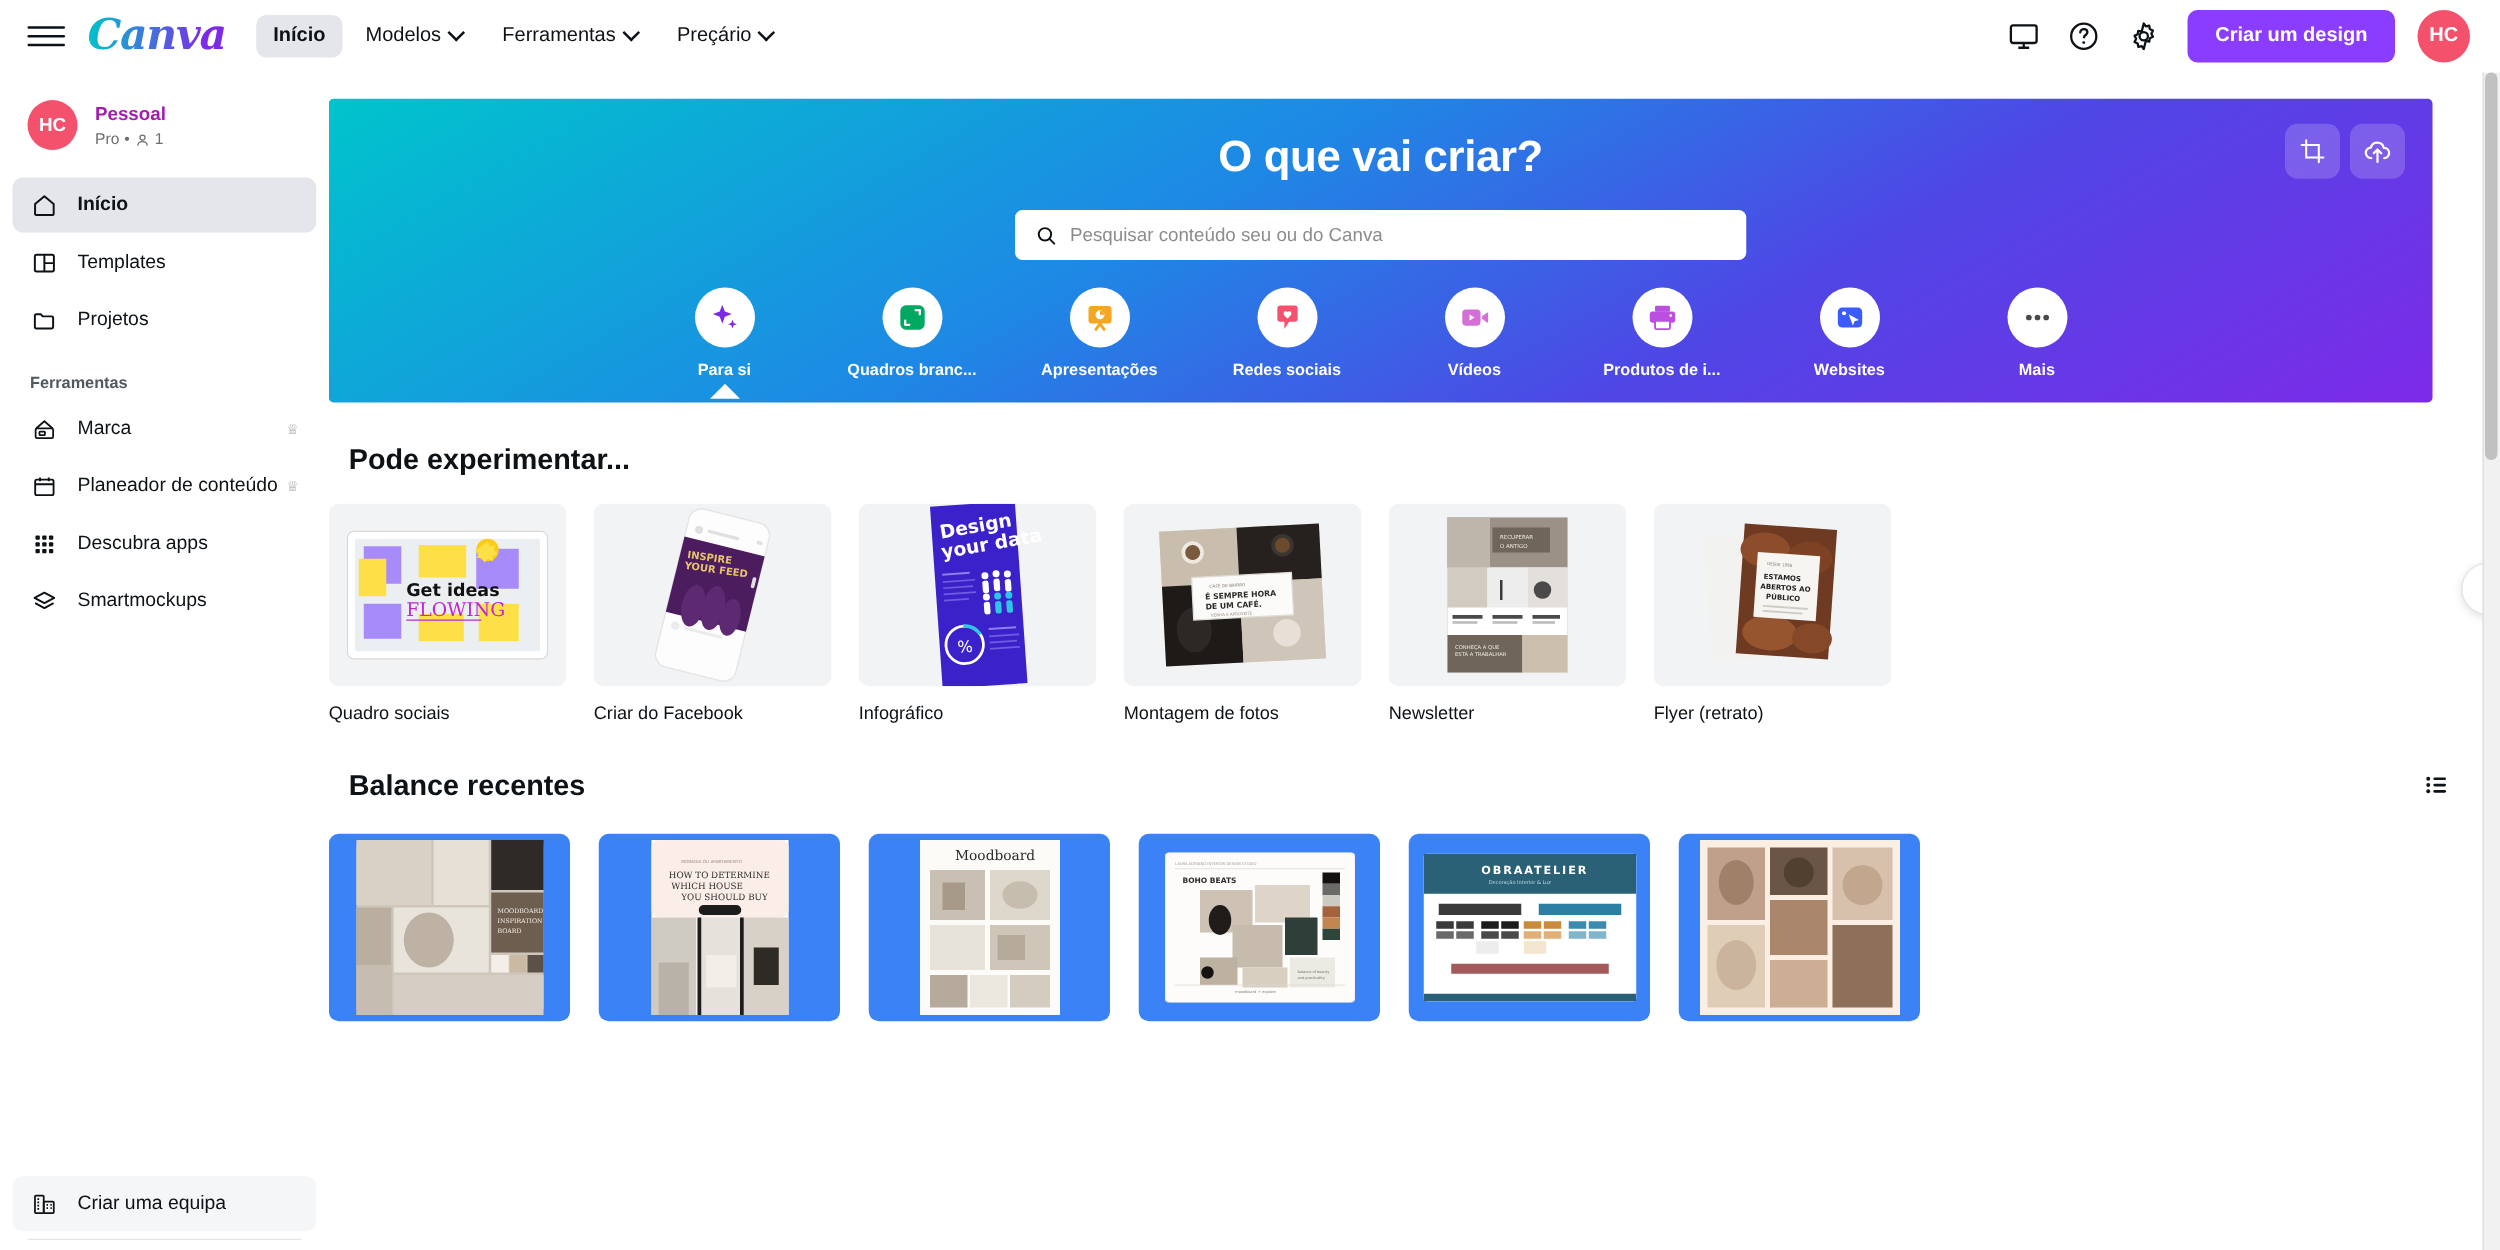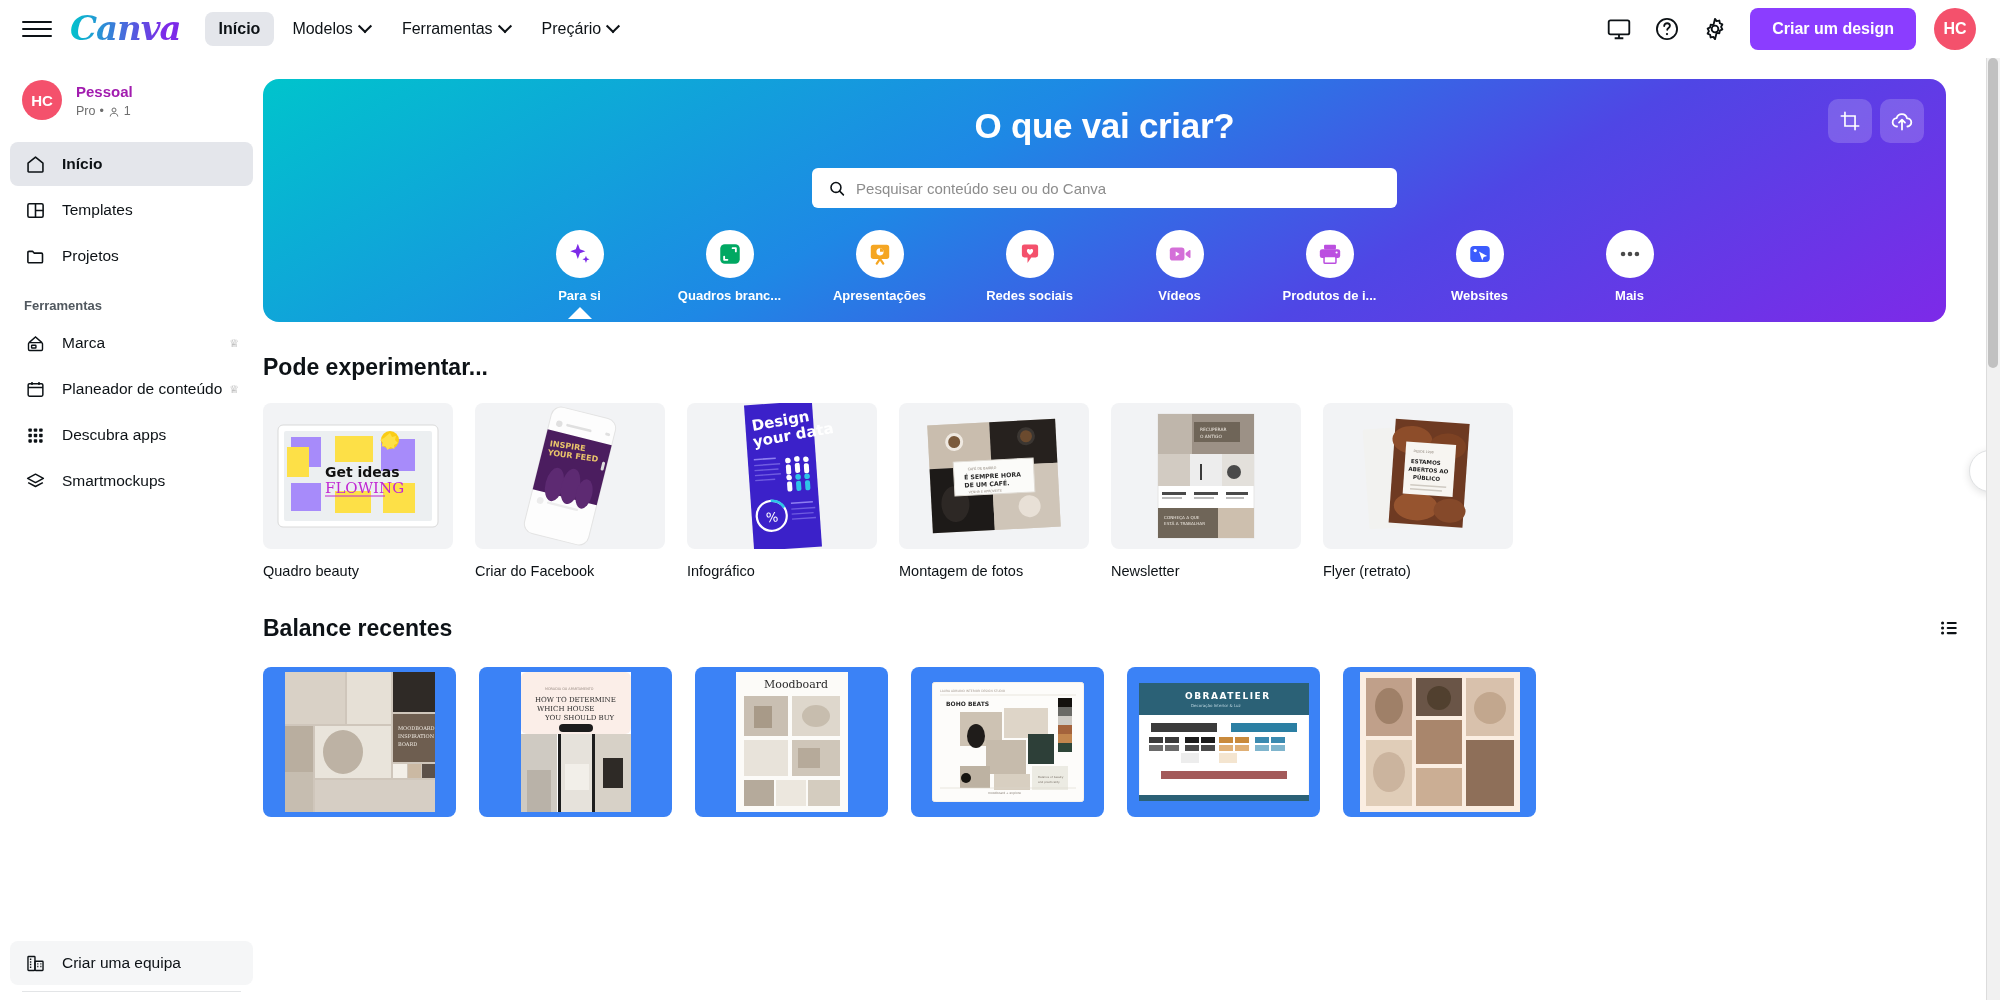"O que vai criar?" .hero { border-radius: 16px -> 4px }
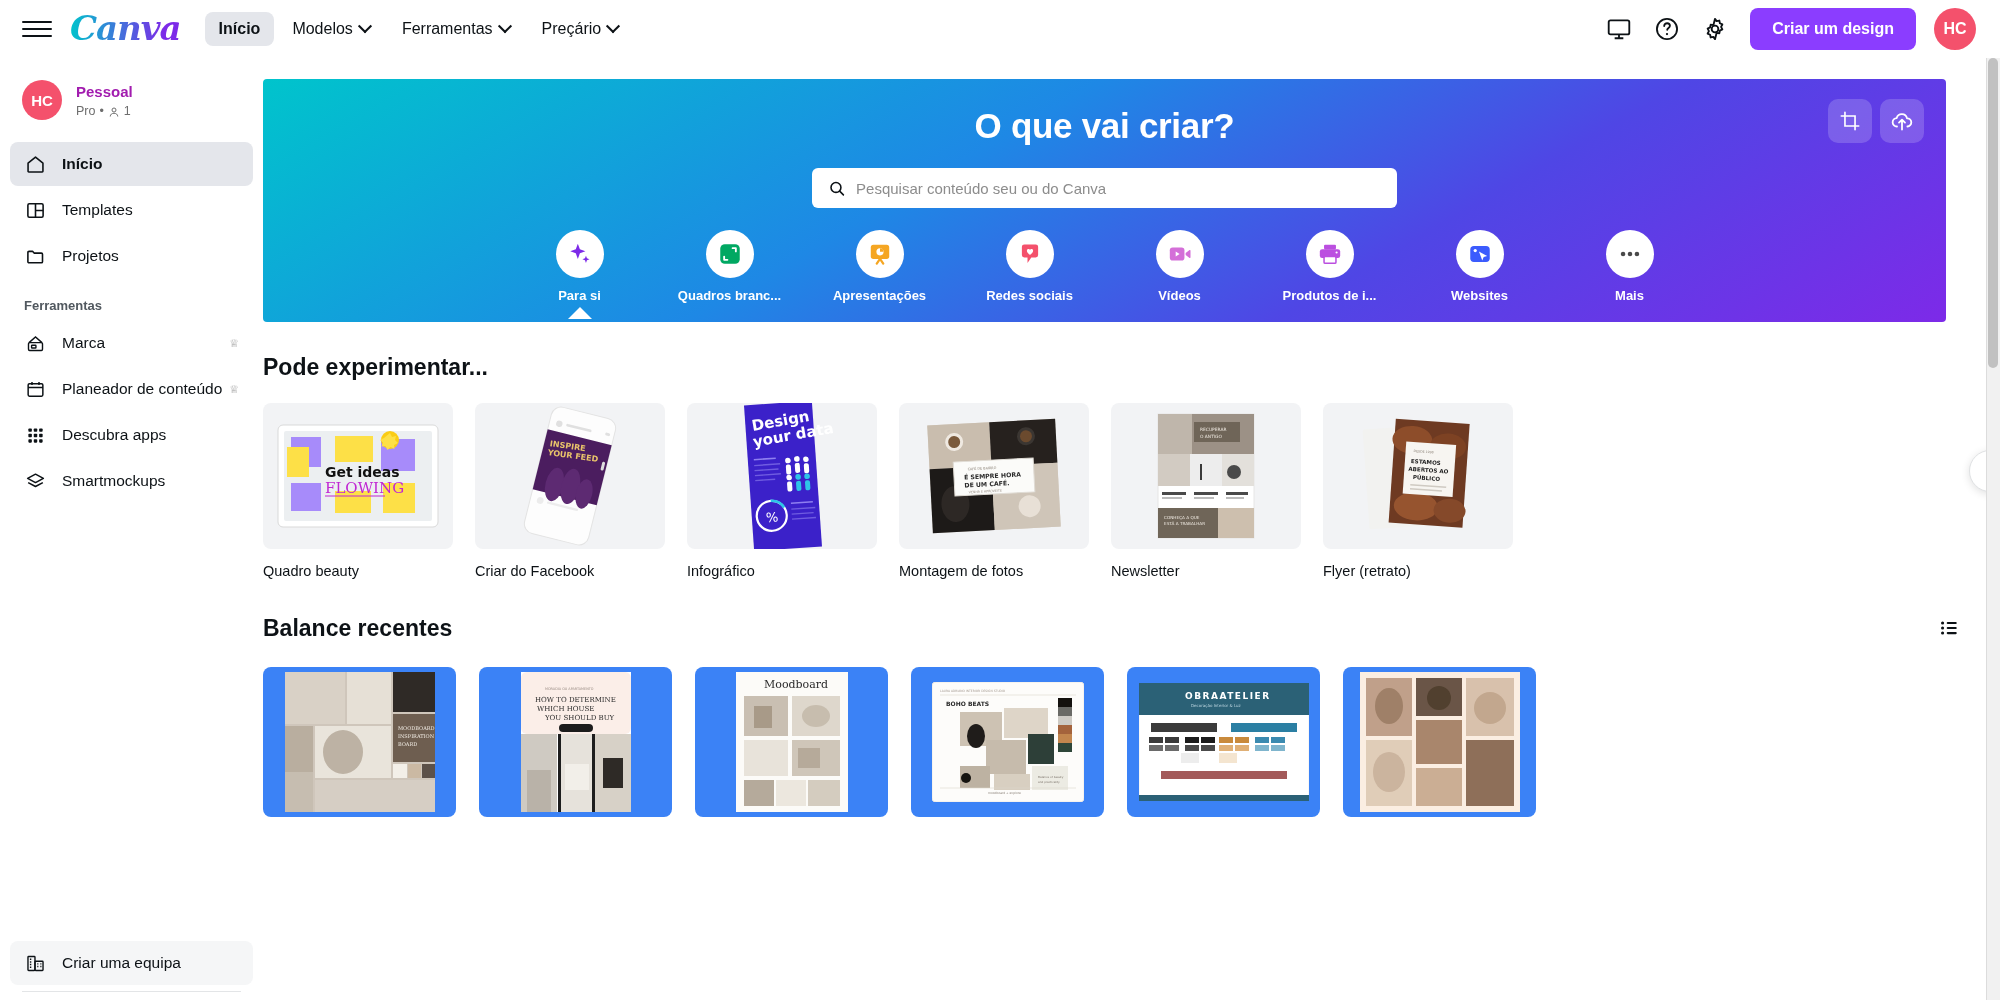"Pode experimentar..." .sect-head { margin: 32px 21px 0 0 -> 32px 21px 0 16px }
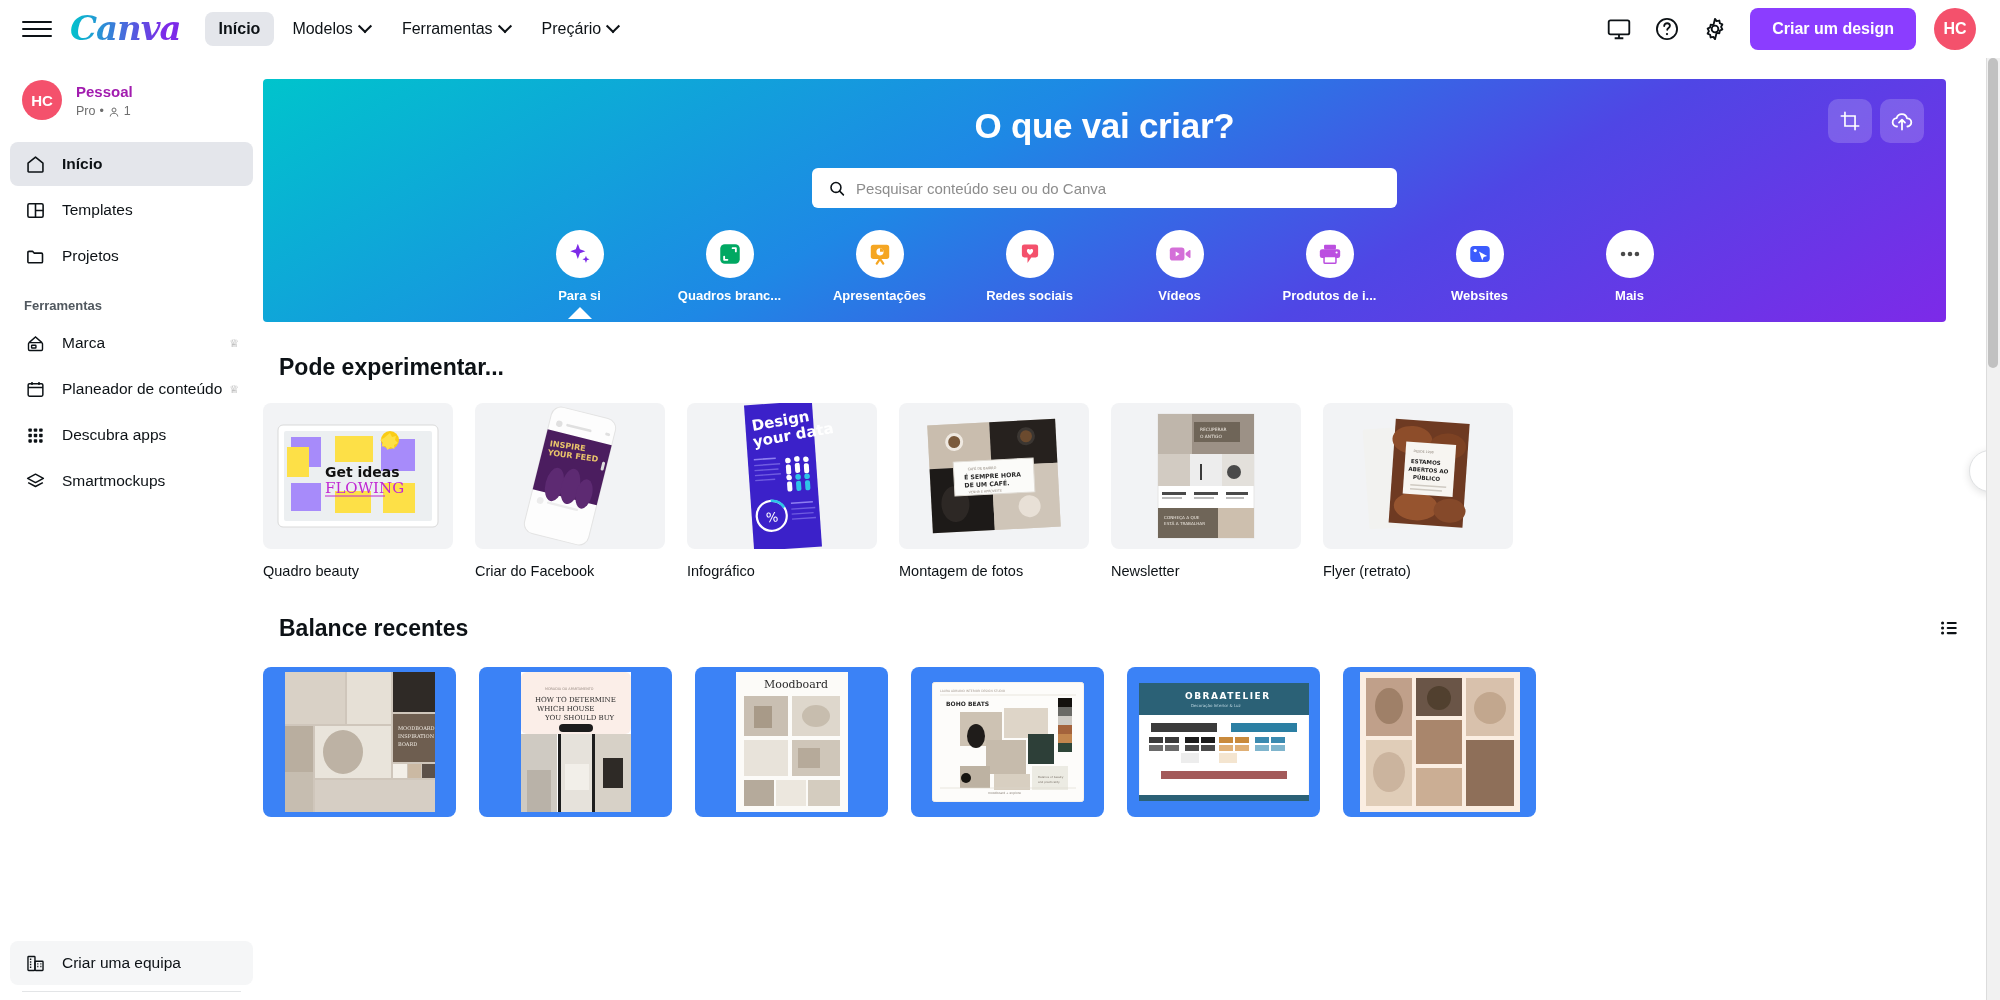"Quadro beauty" div.card-lb { text: beauty -> sociais }
